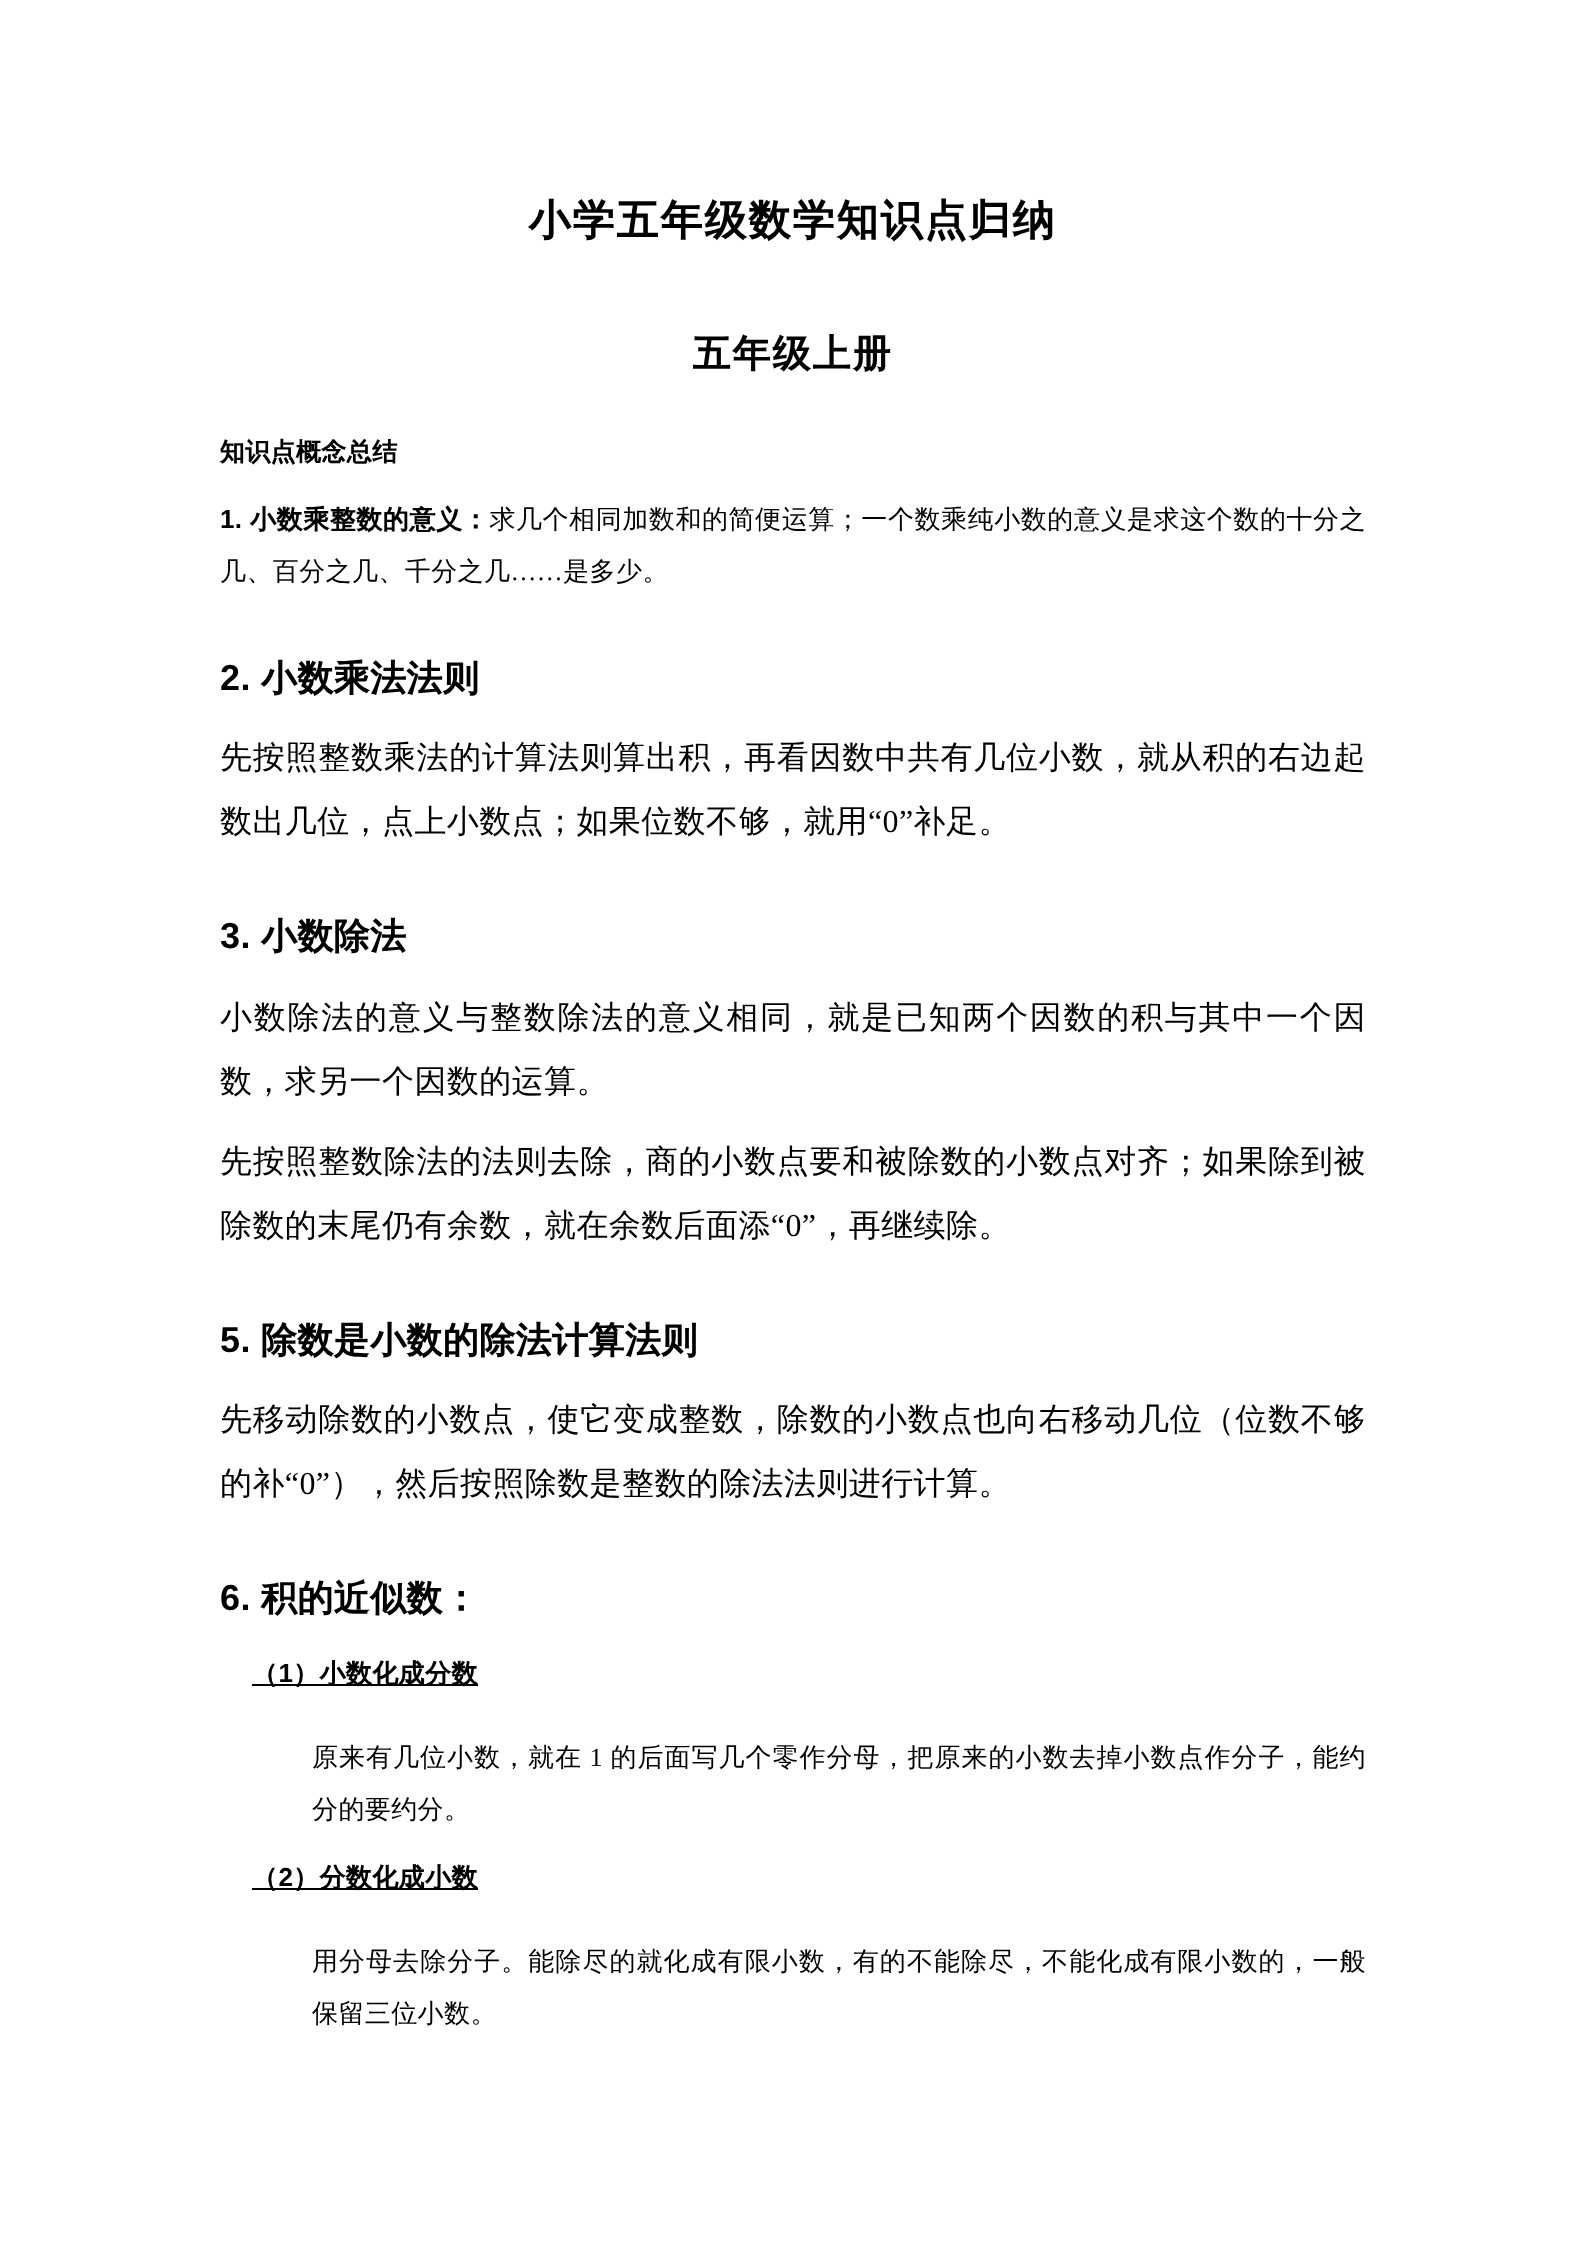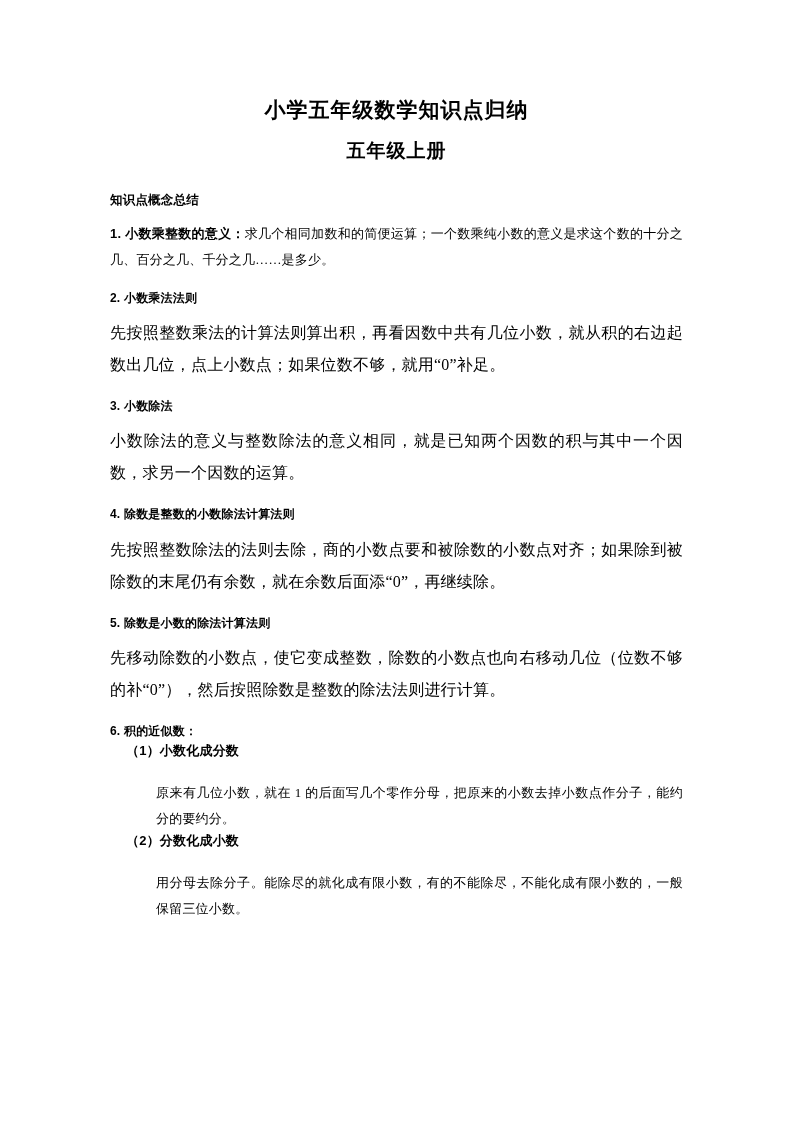"五年级上册" .subtitle { margin-top: 14px -> 40px }
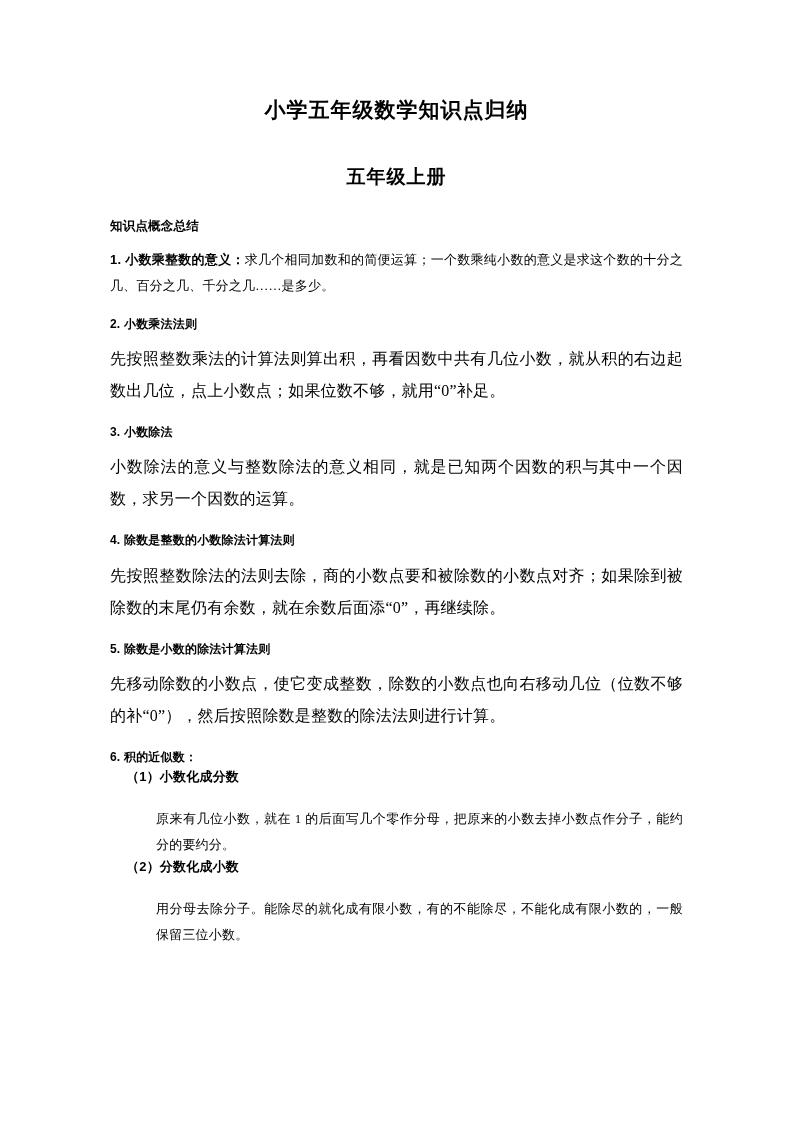"2. 小数乘法法则" .heading { font-size: 12px -> 18px; margin-top: 14px -> 24px }
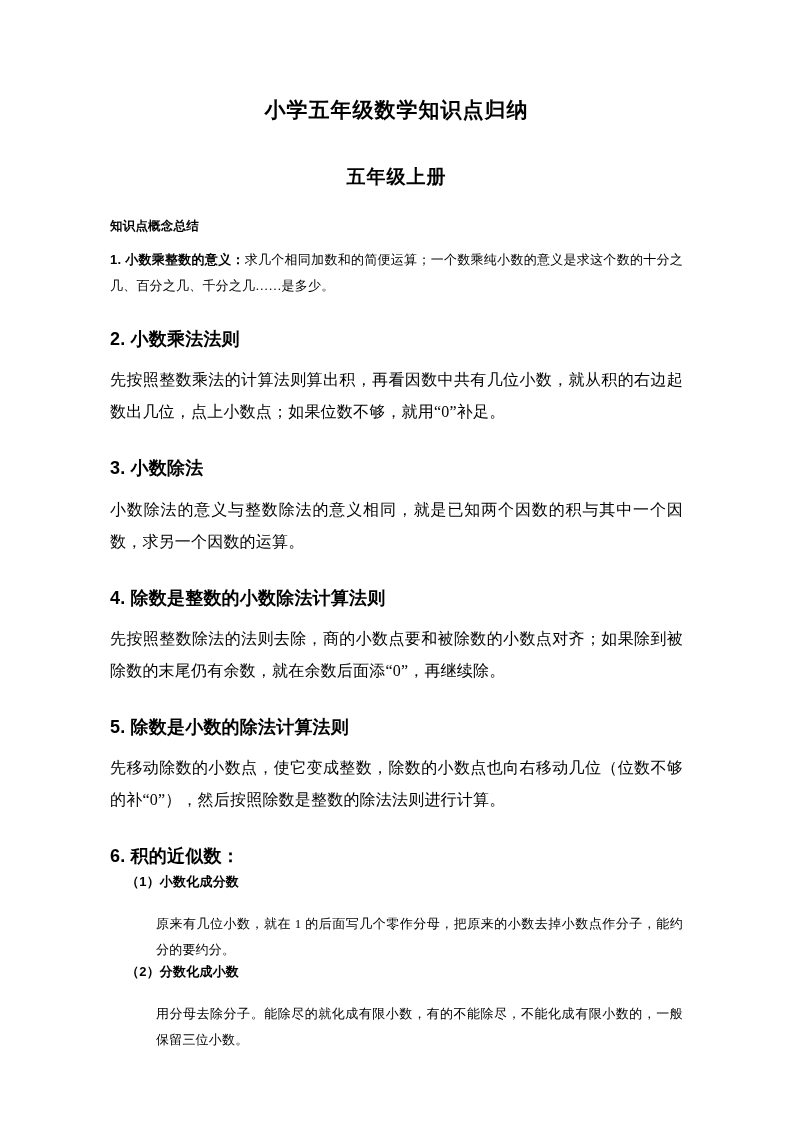"4. 除数是整数的小数除法计算法则" div.heading { html: <div>4. 除数是整数的小数除法计算法则</div> -> none }
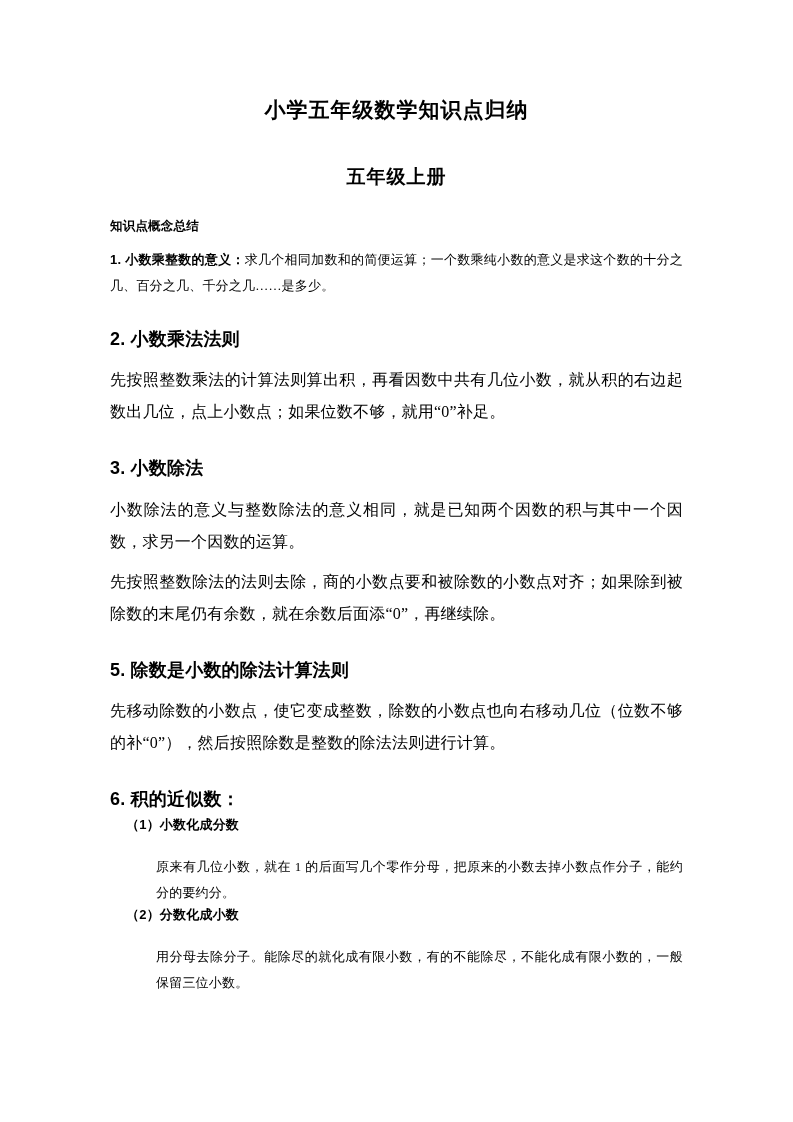"（1）小数化成分数" .sub-heading { margin-top: 0 -> 12px; text-decoration: none -> underline }
